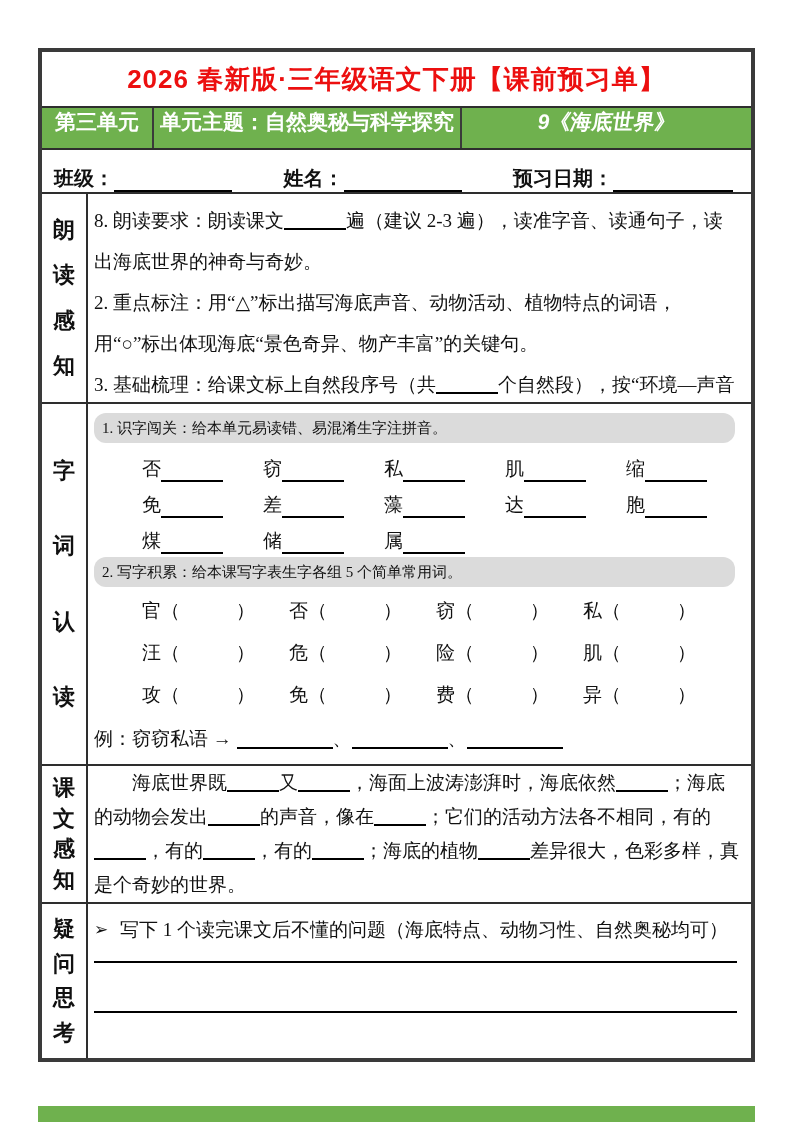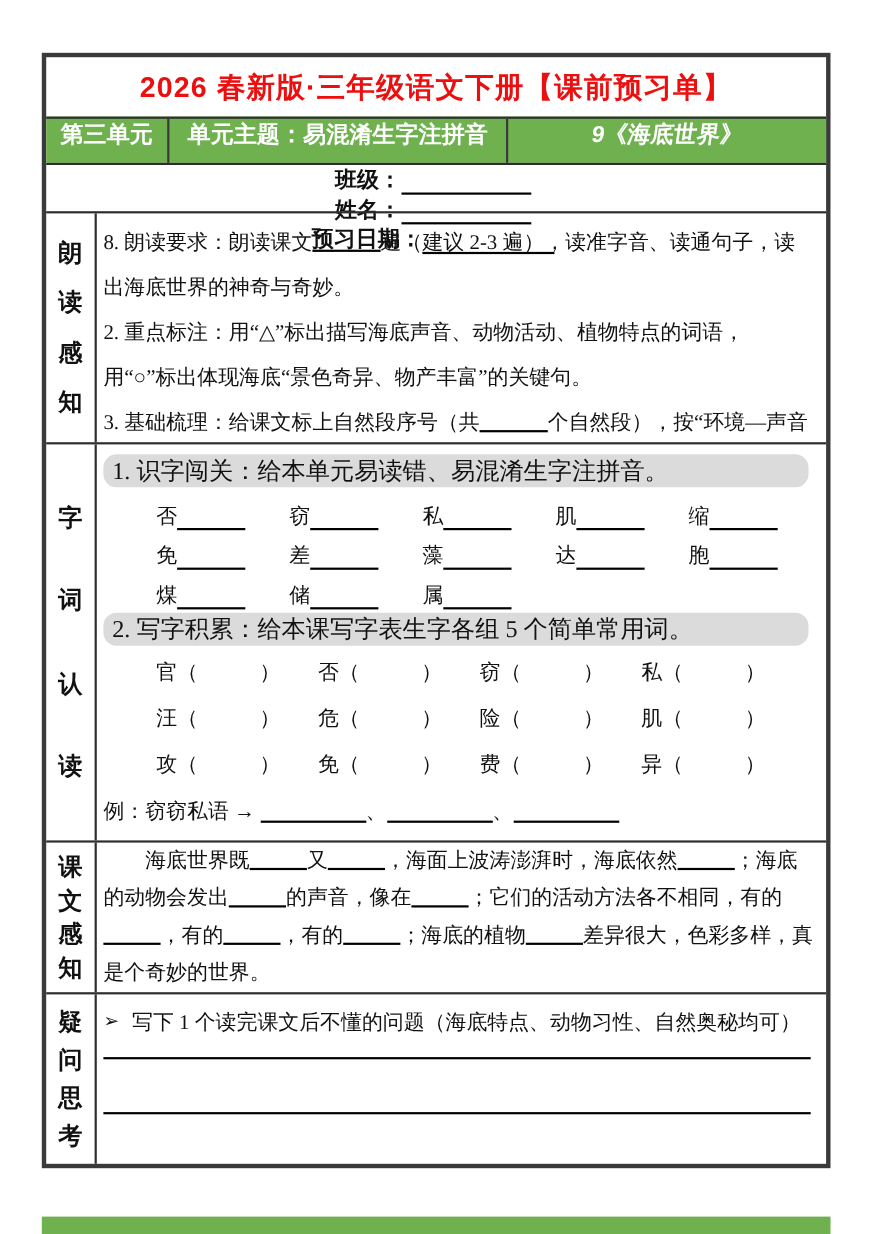"单元主题：易混淆生字注拼音" span { text: 易混淆生字注拼音 -> 自然奥秘与科学探究 }
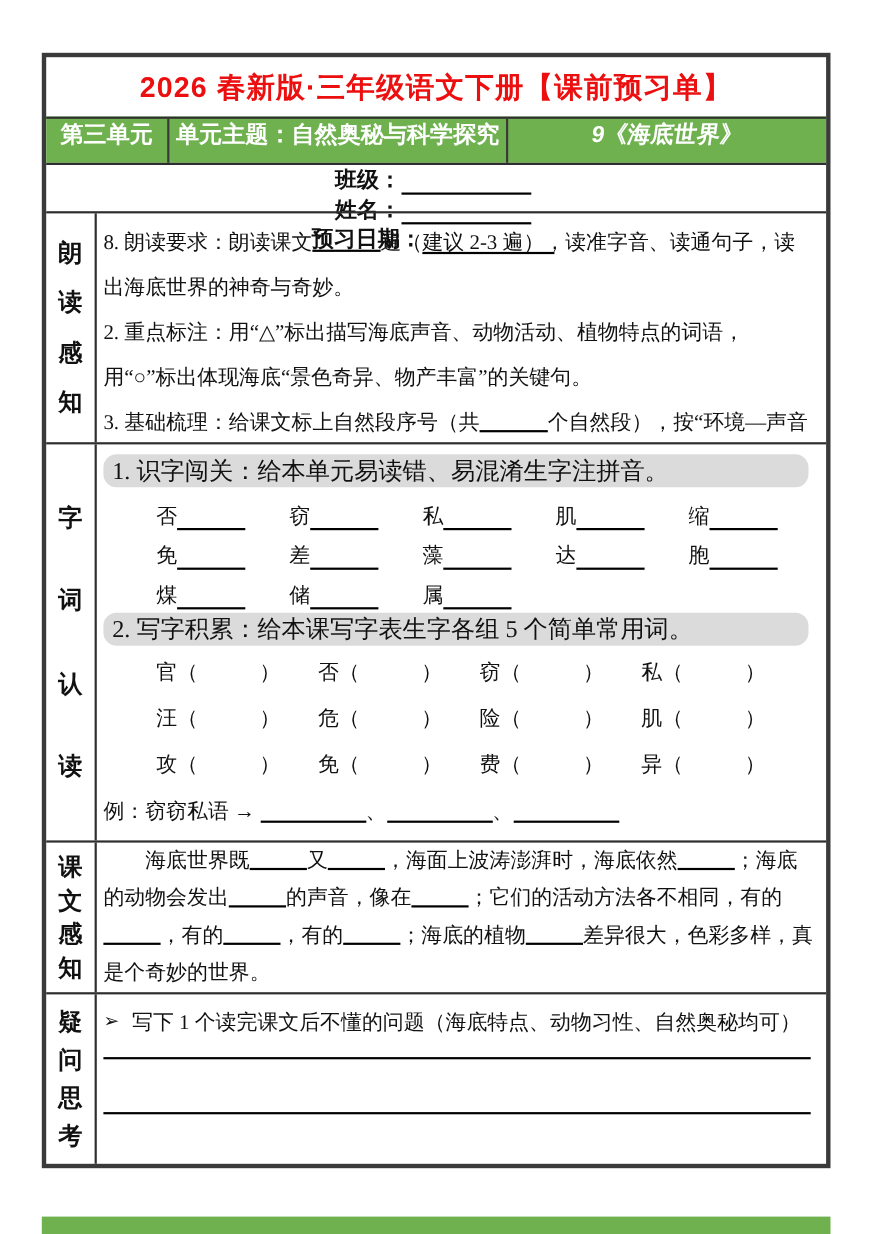"班级：" .info-row { align-items: center -> none; flex-direction: column -> none }
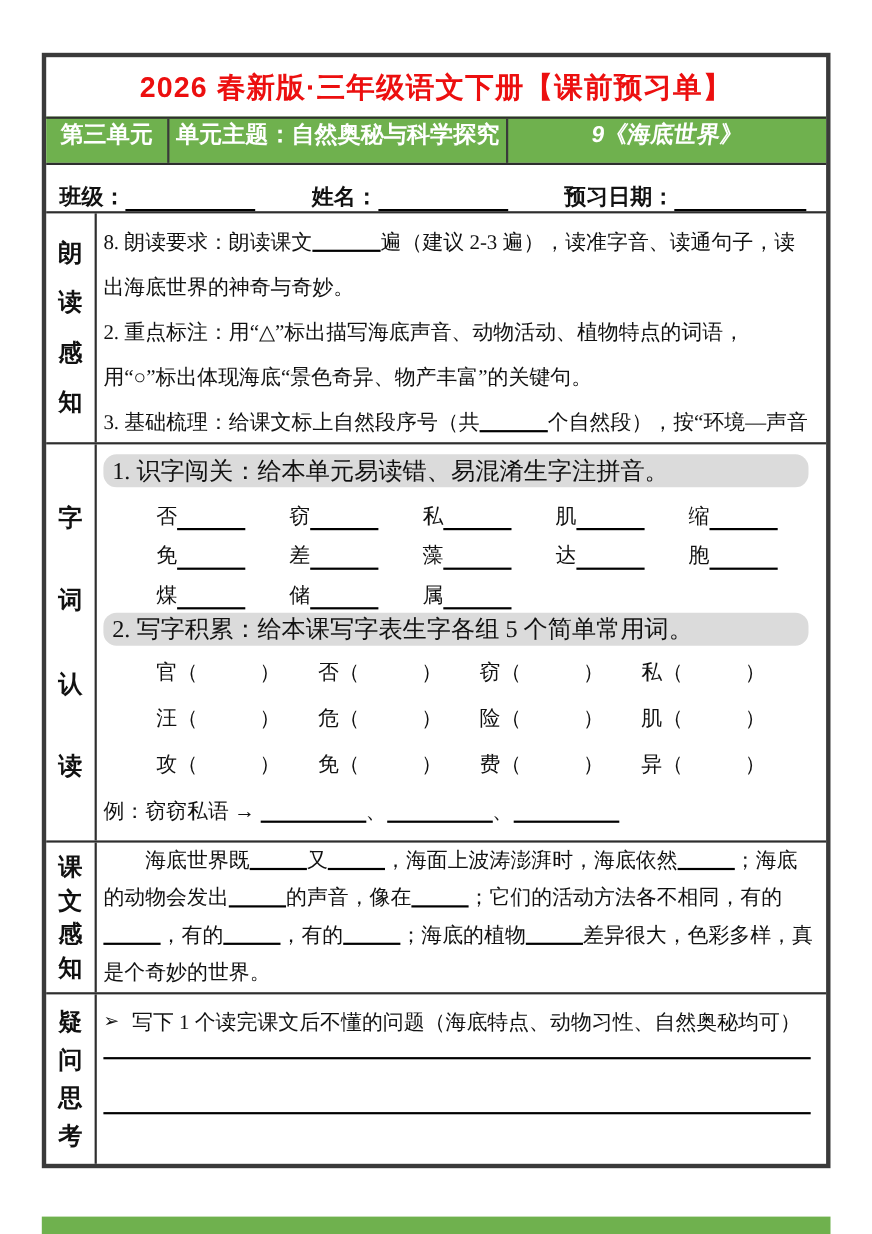"1. 识字闯关：给本单元易读错、易混淆生字注拼音。" .task-head { font-size: 22px -> 15px }
